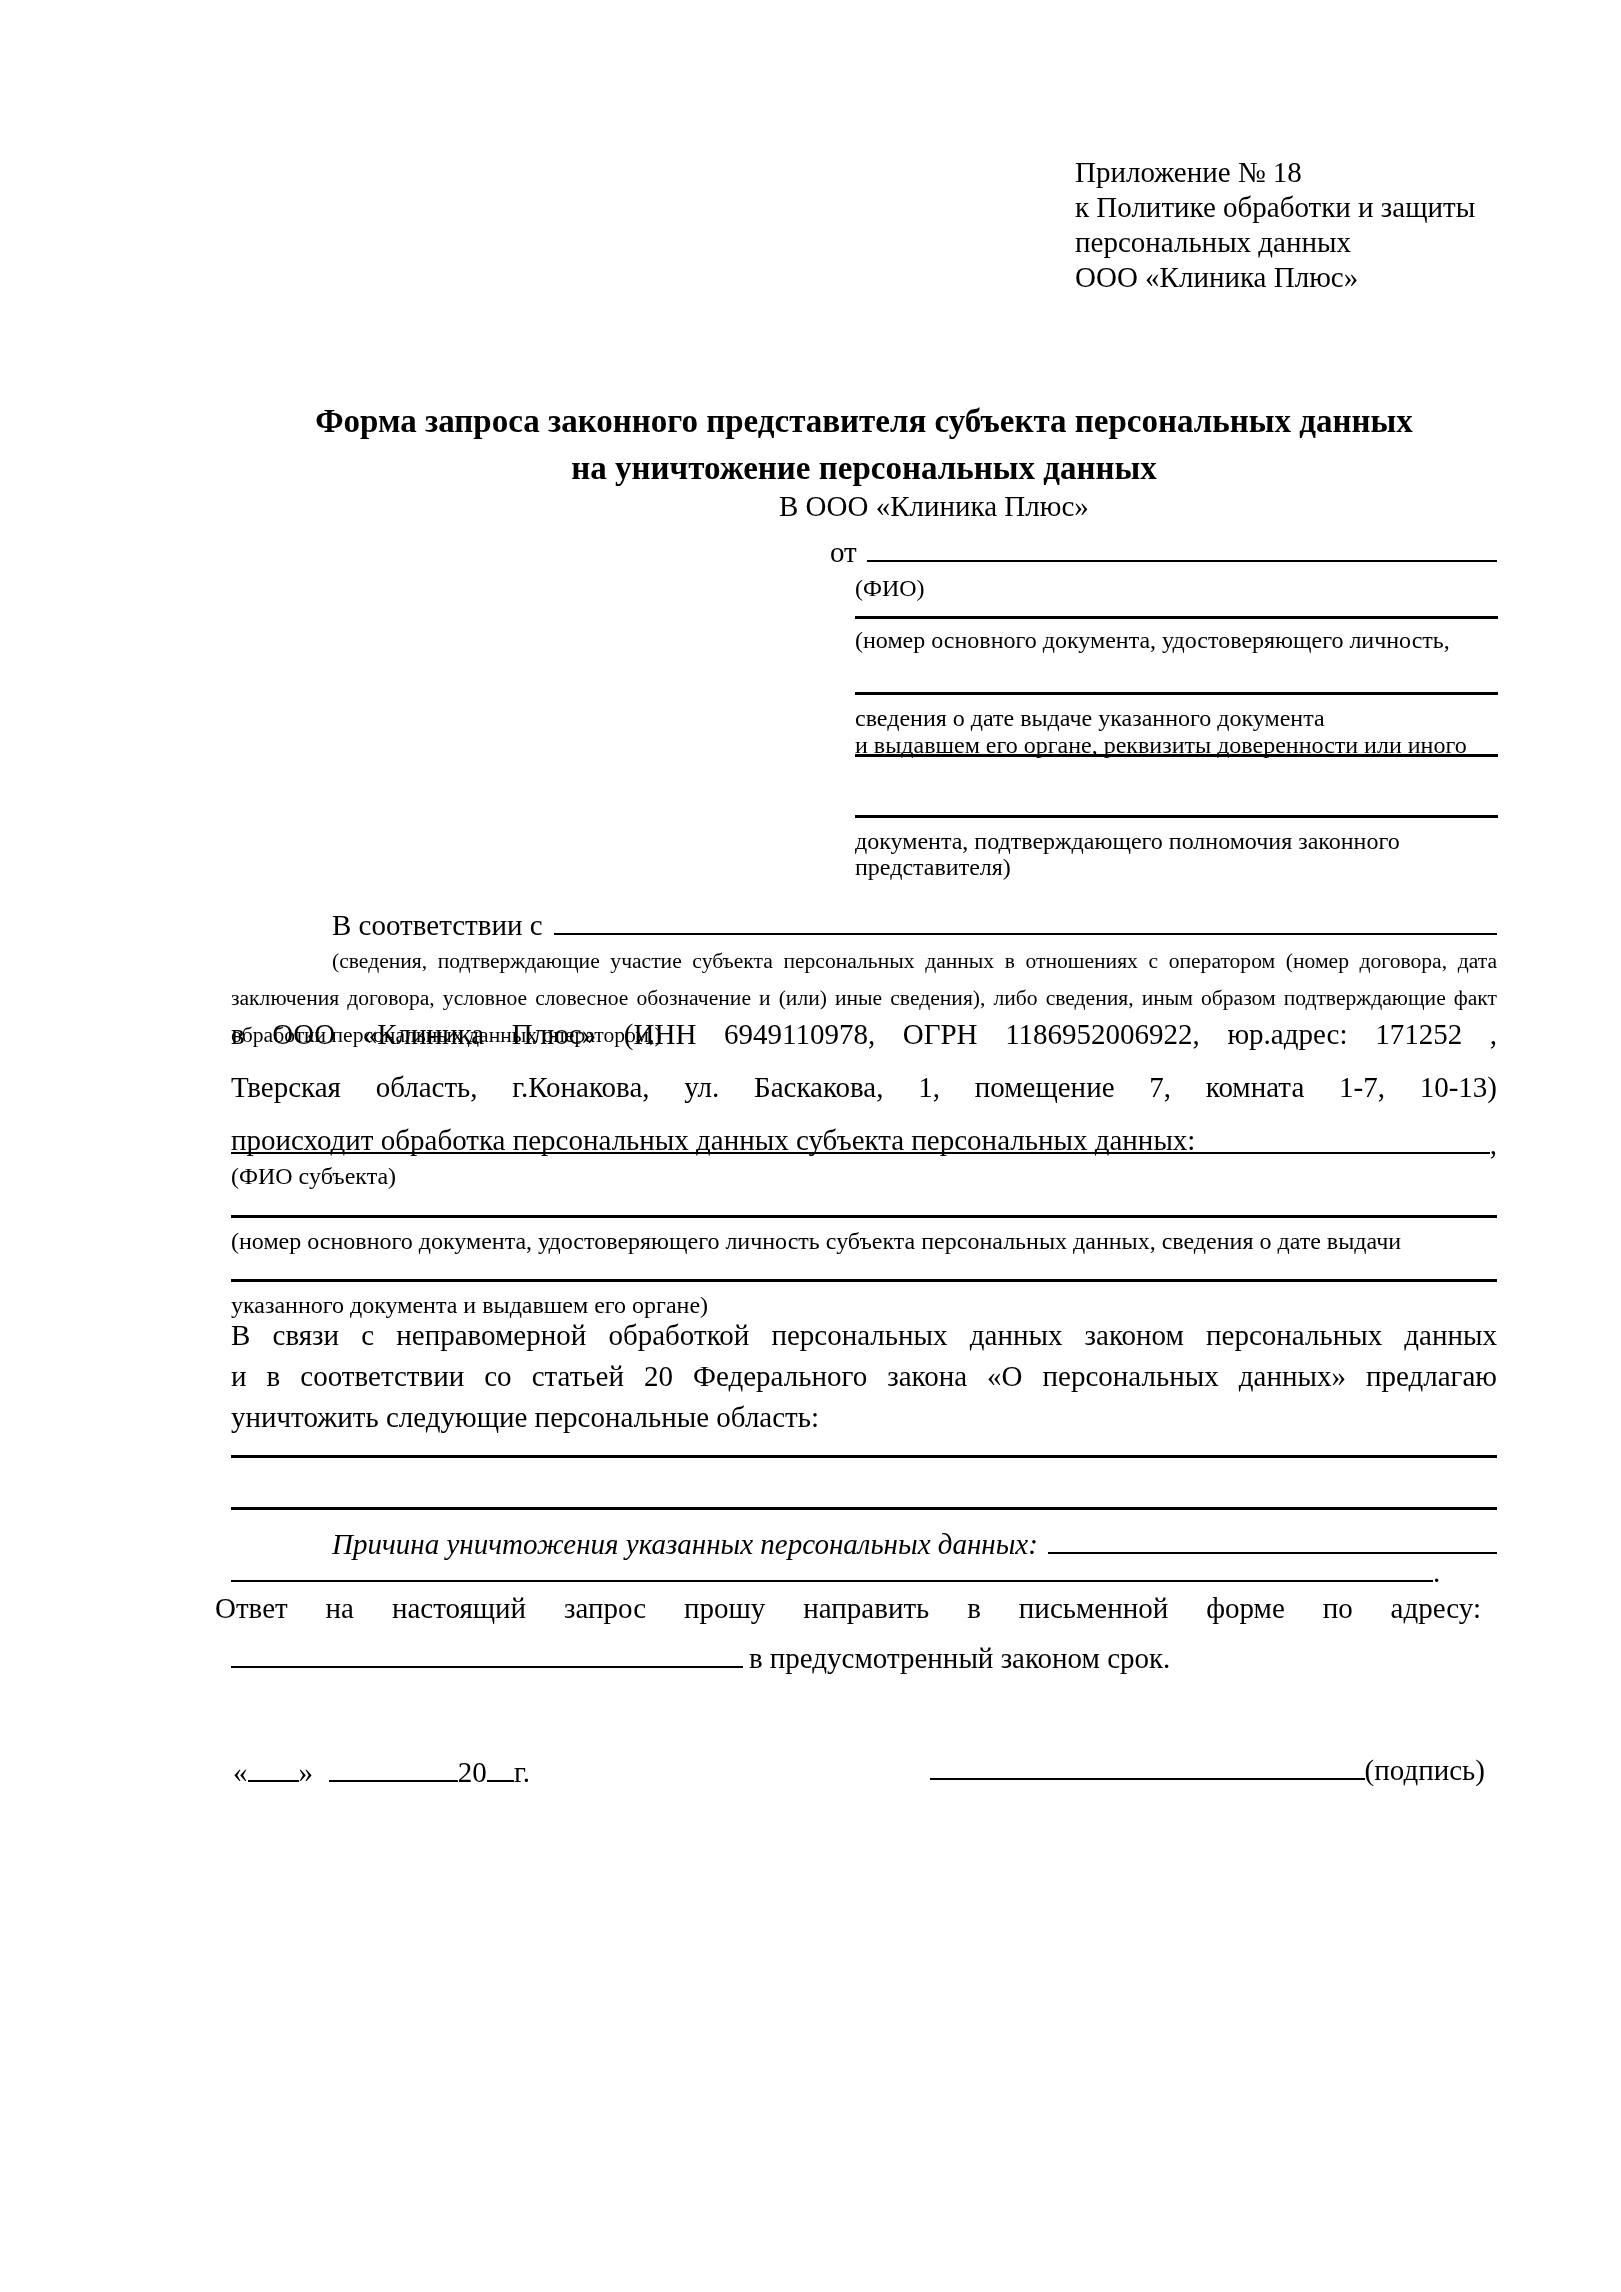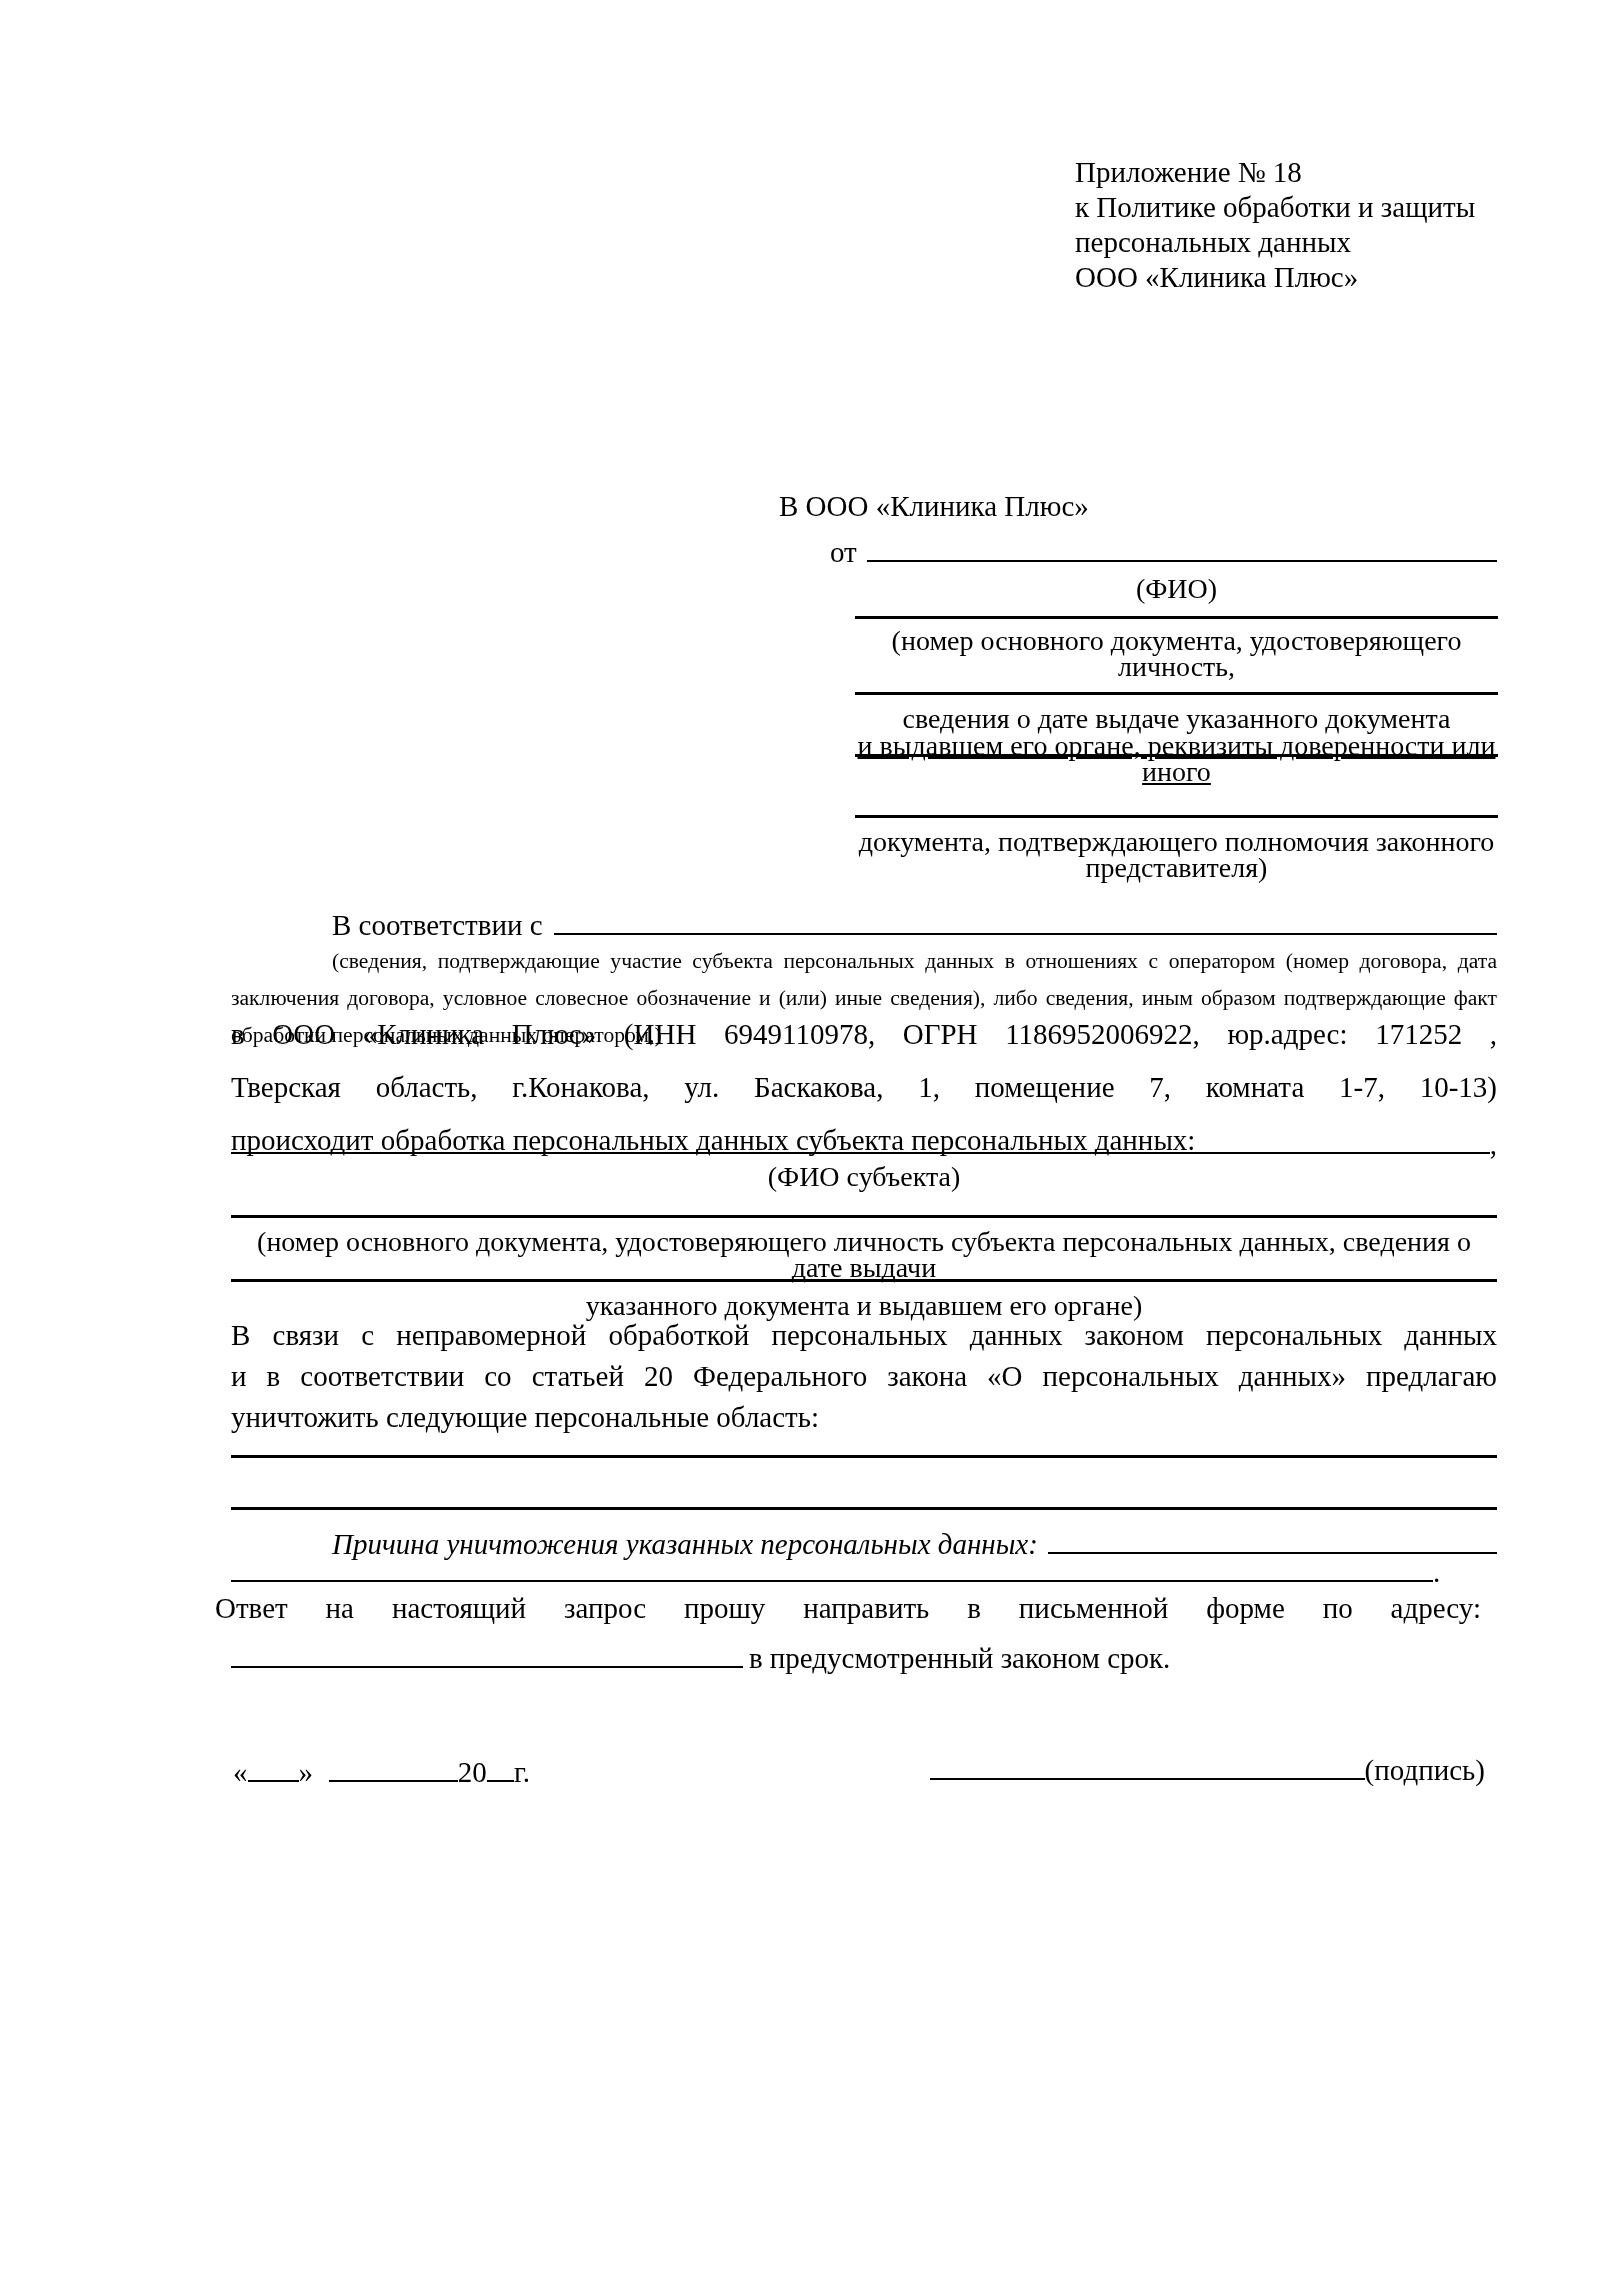"Форма запроса законного представителя" div.abs { html: none -> <div> <div>Форма запроса законного представителя субъекта персональных данных</div> <div>на уничтожение персональных данных</div> </div> }
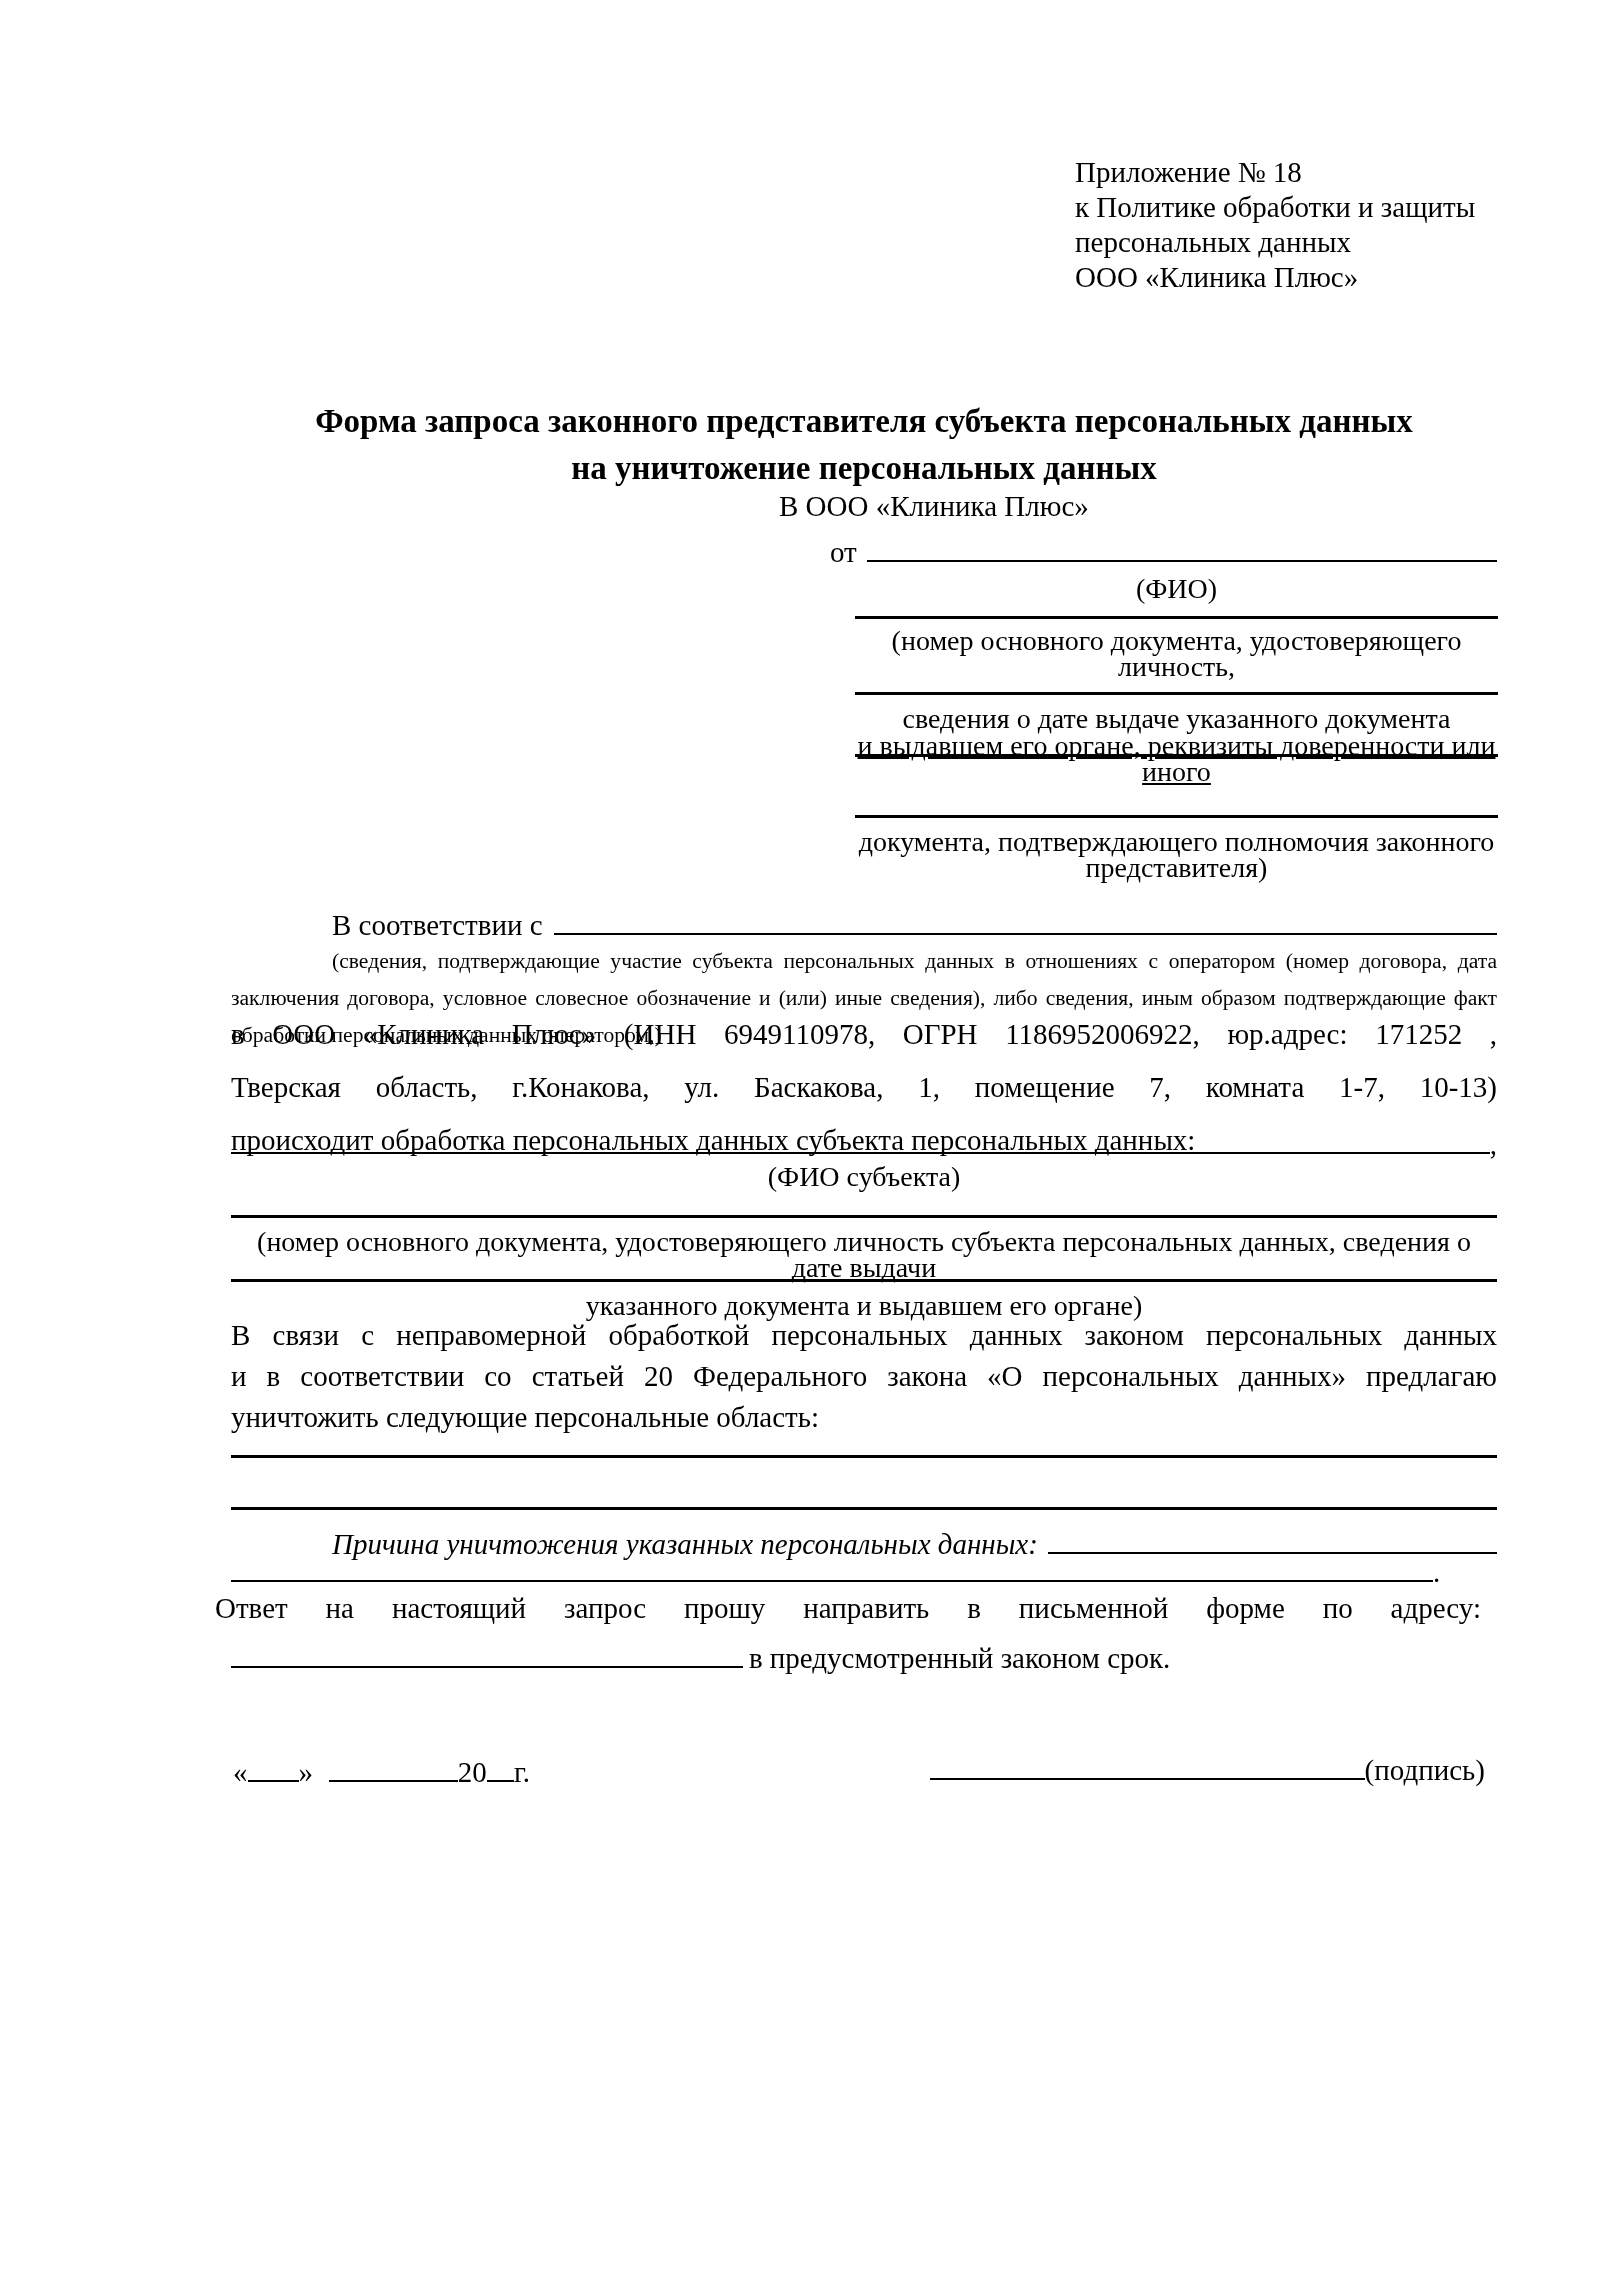"(ФИО)" .cap { font-size: 28px -> 24px; text-align: center -> left }
